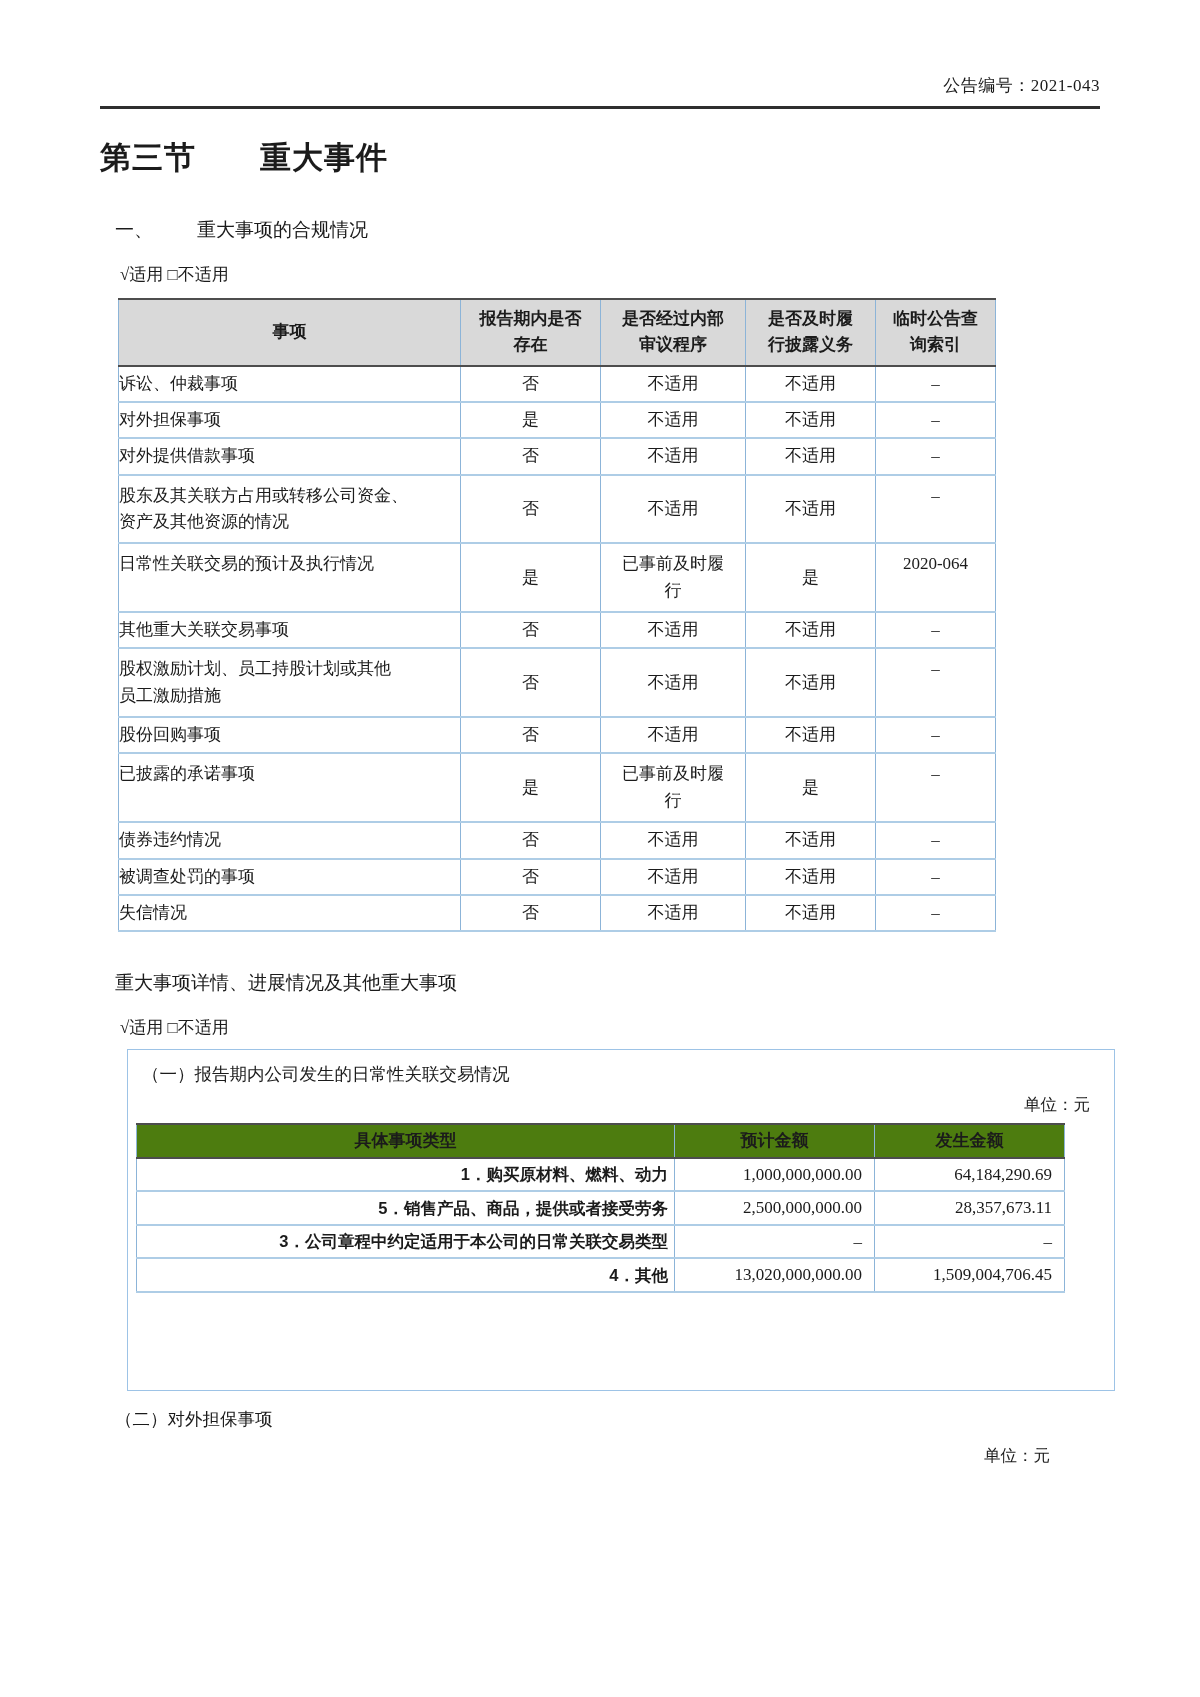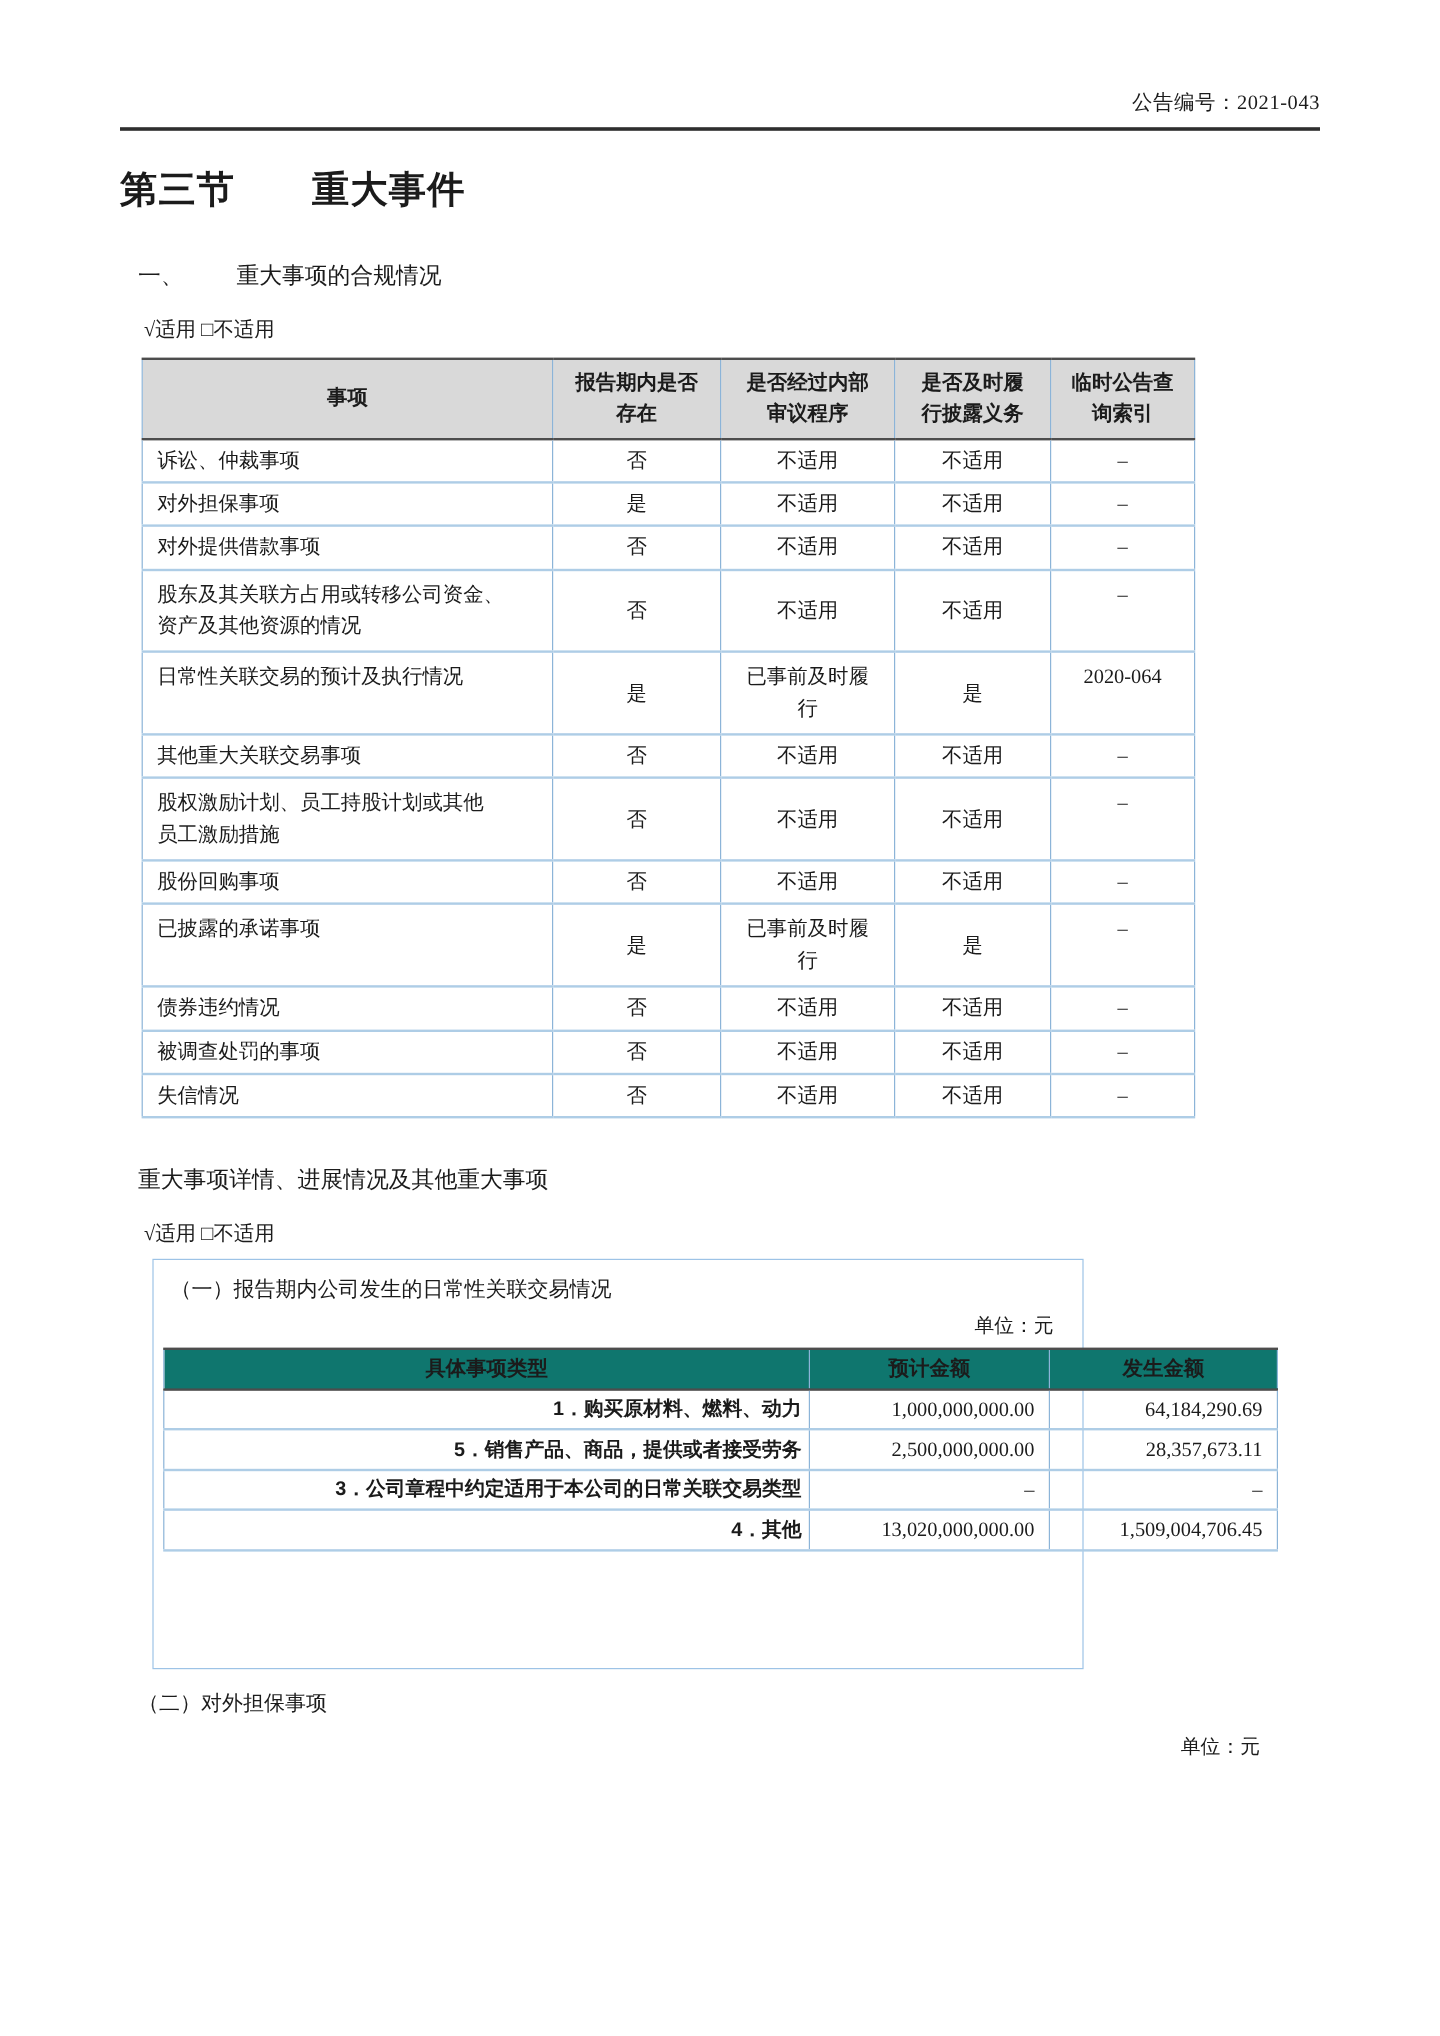"诉讼、仲裁事项" table.compliance td.c-item { padding-left: 12px -> 0 }
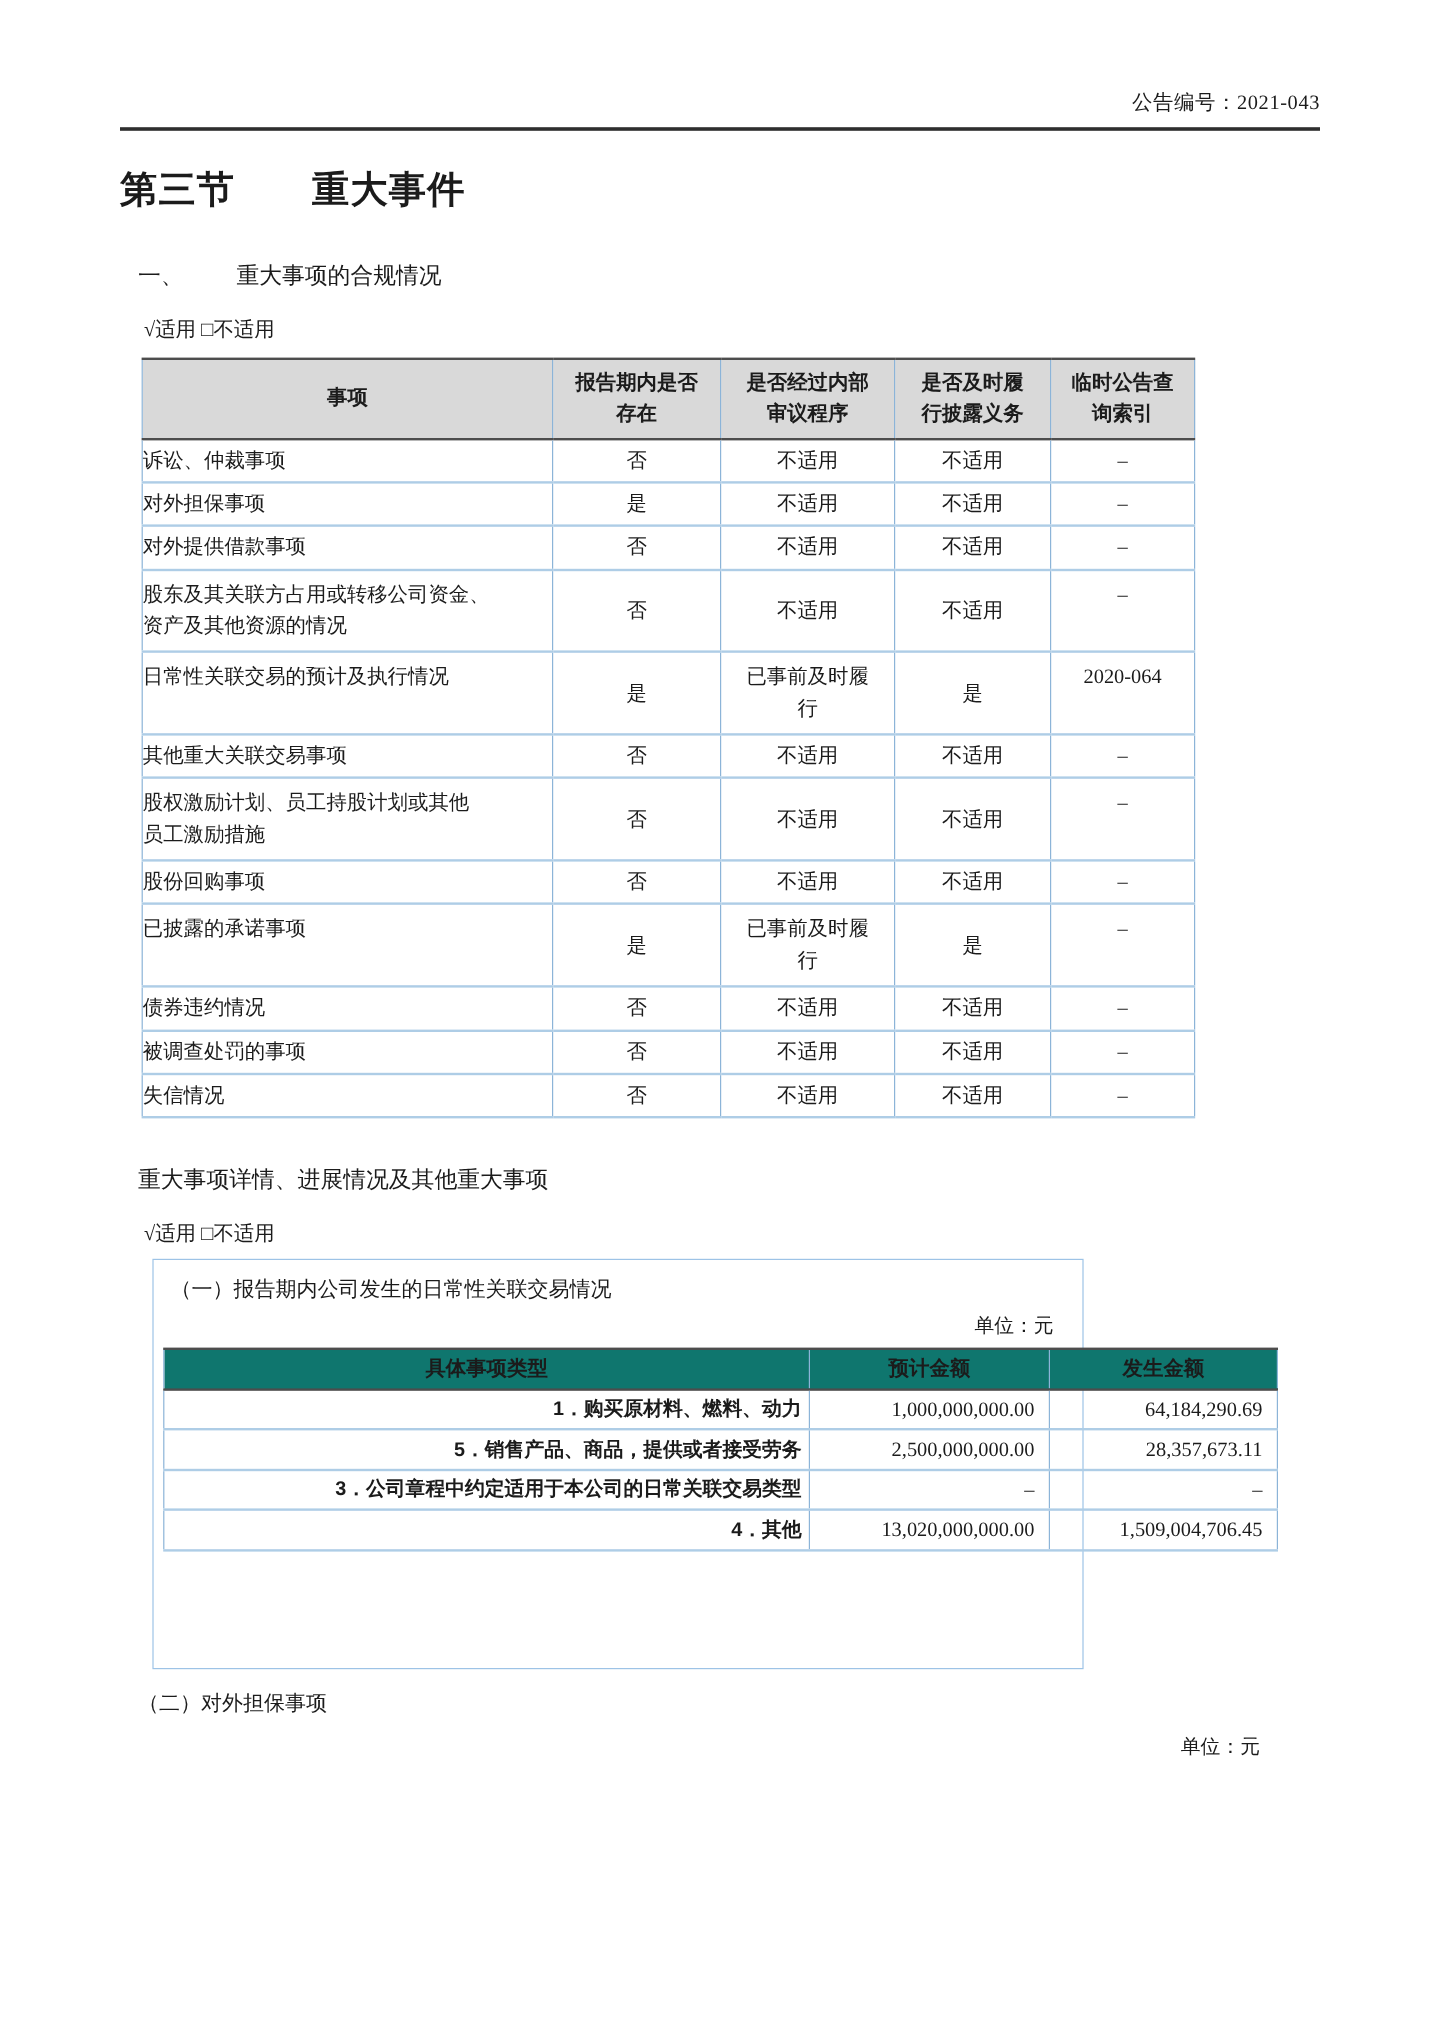"（一）报告期内公司发生的日常性关联交易情况" .detail-box { width: 776px -> 988px }
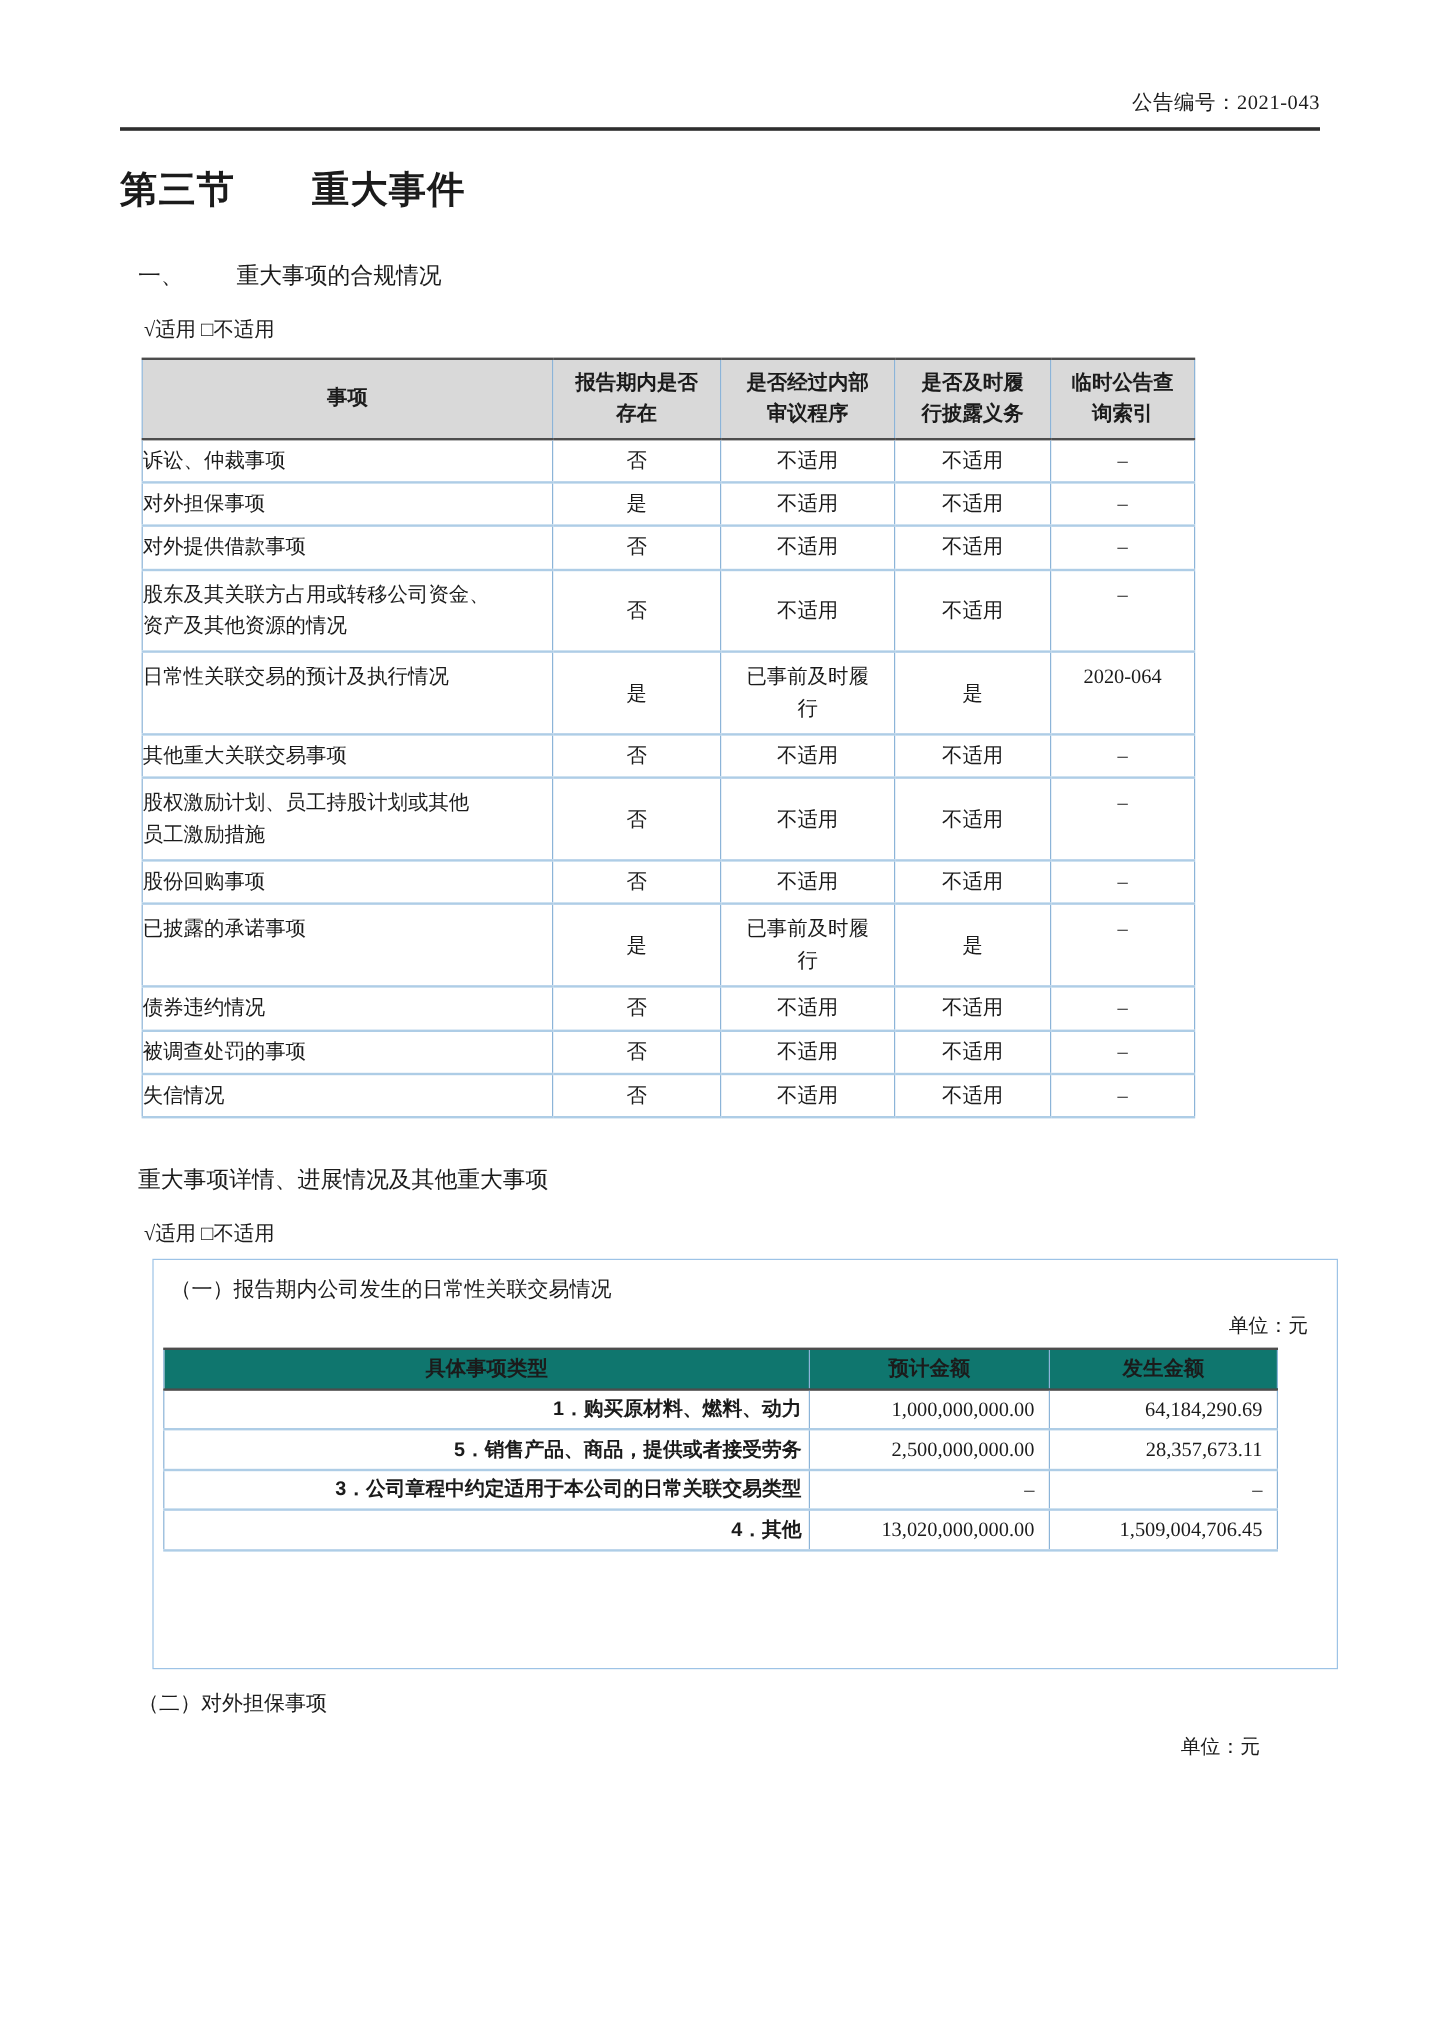"具体事项类型" table.txn thead th { background: #0f766e -> #4d7c0f }
